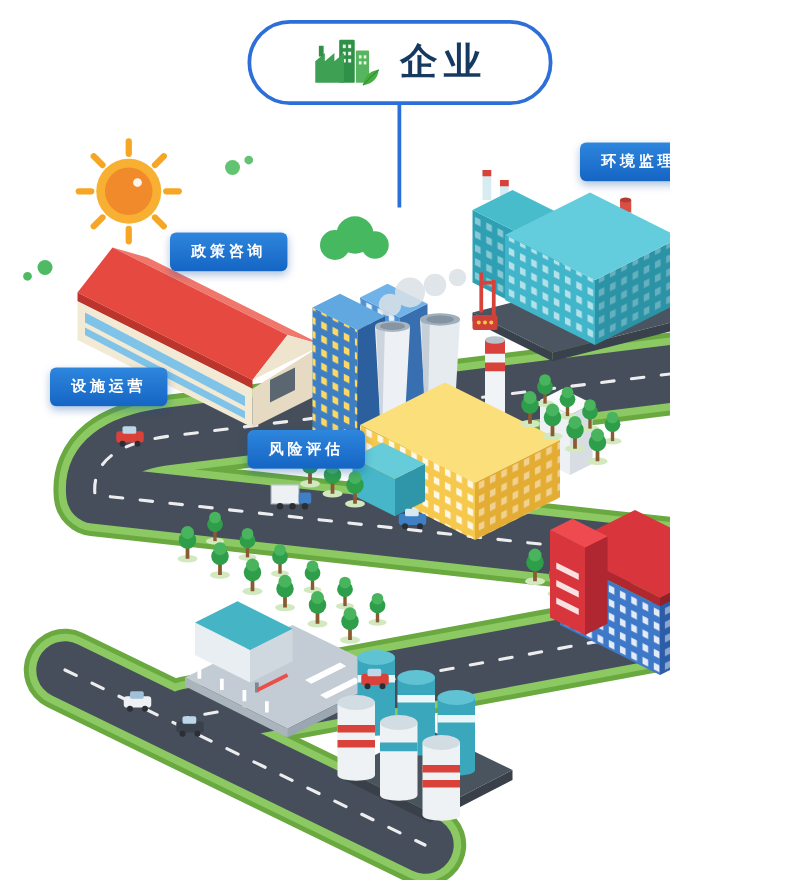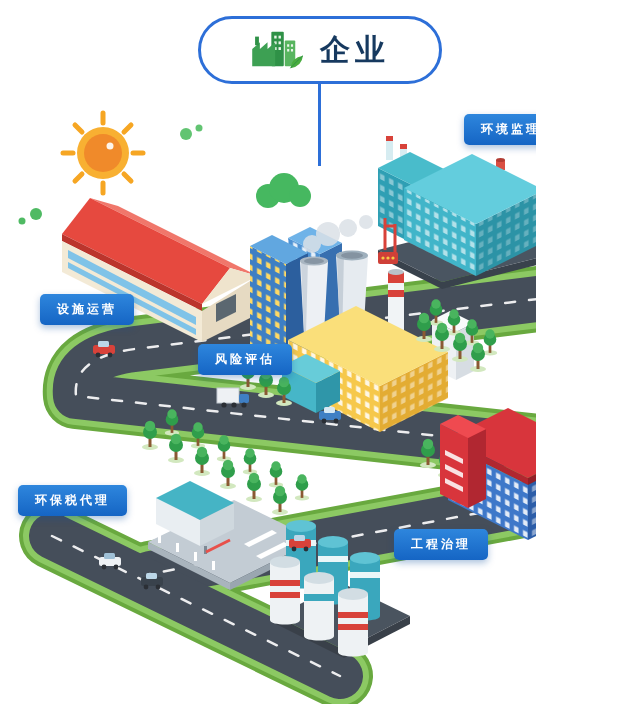"政策咨询" div.badge { html: none -> <div>政策咨询</div> }
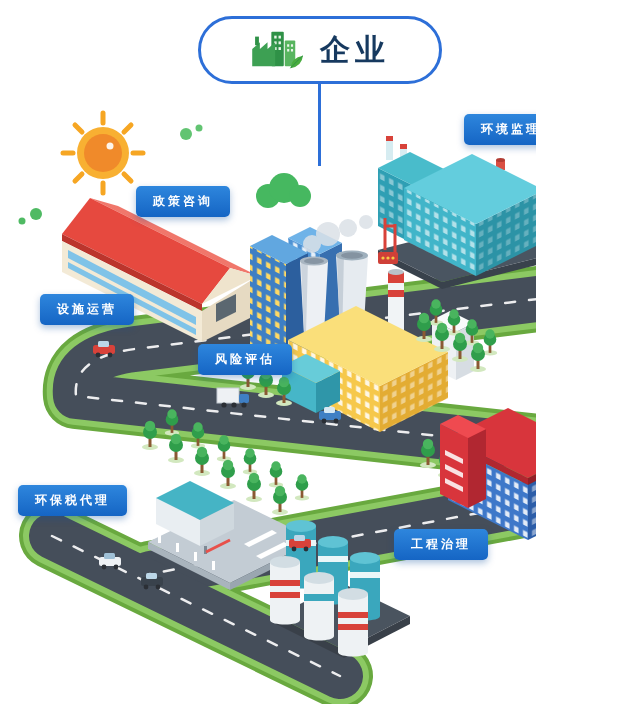"环保税代理" div.badge { html: <div>环保税代理</div> -> none }
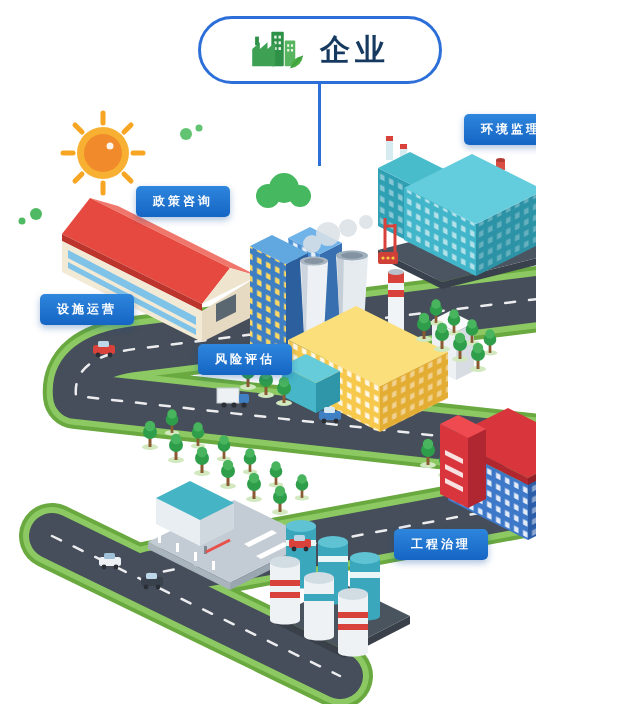"工程治理" div.badge { html: <div>工程治理</div> -> none }
